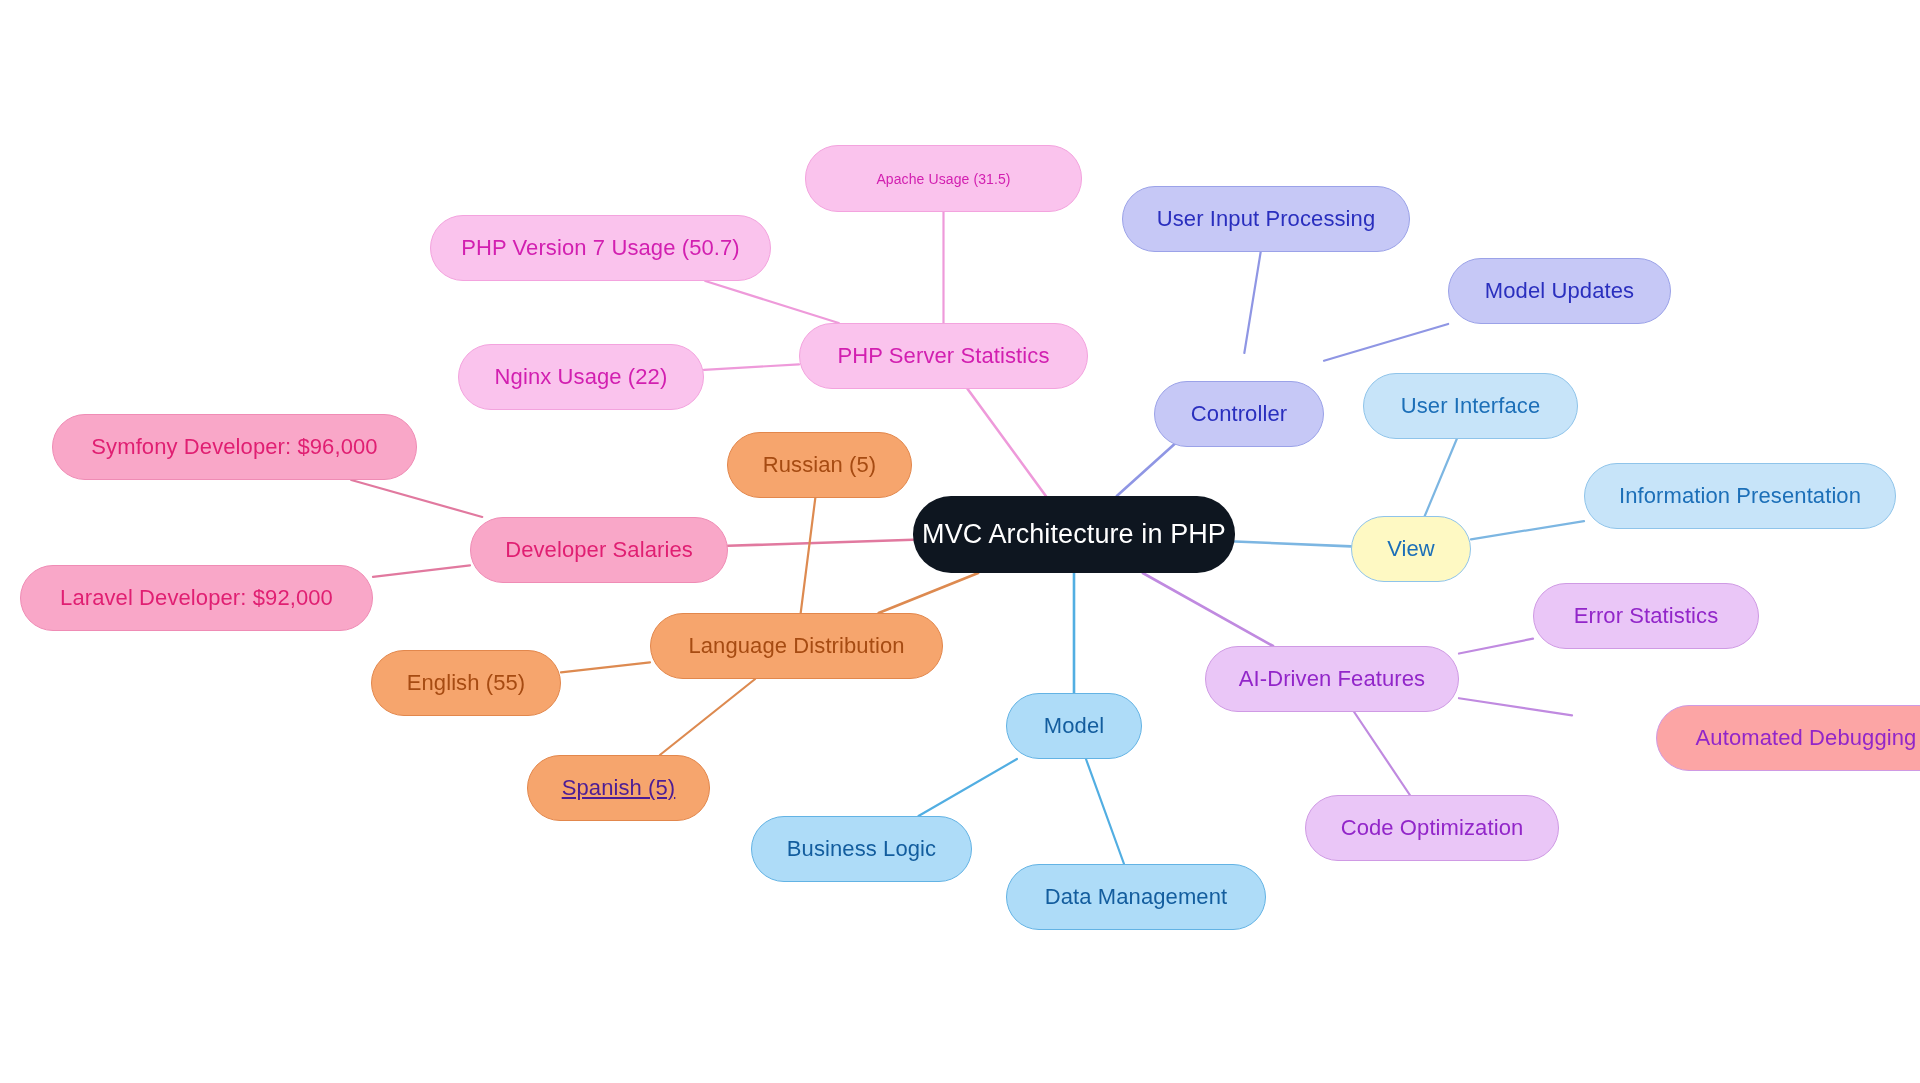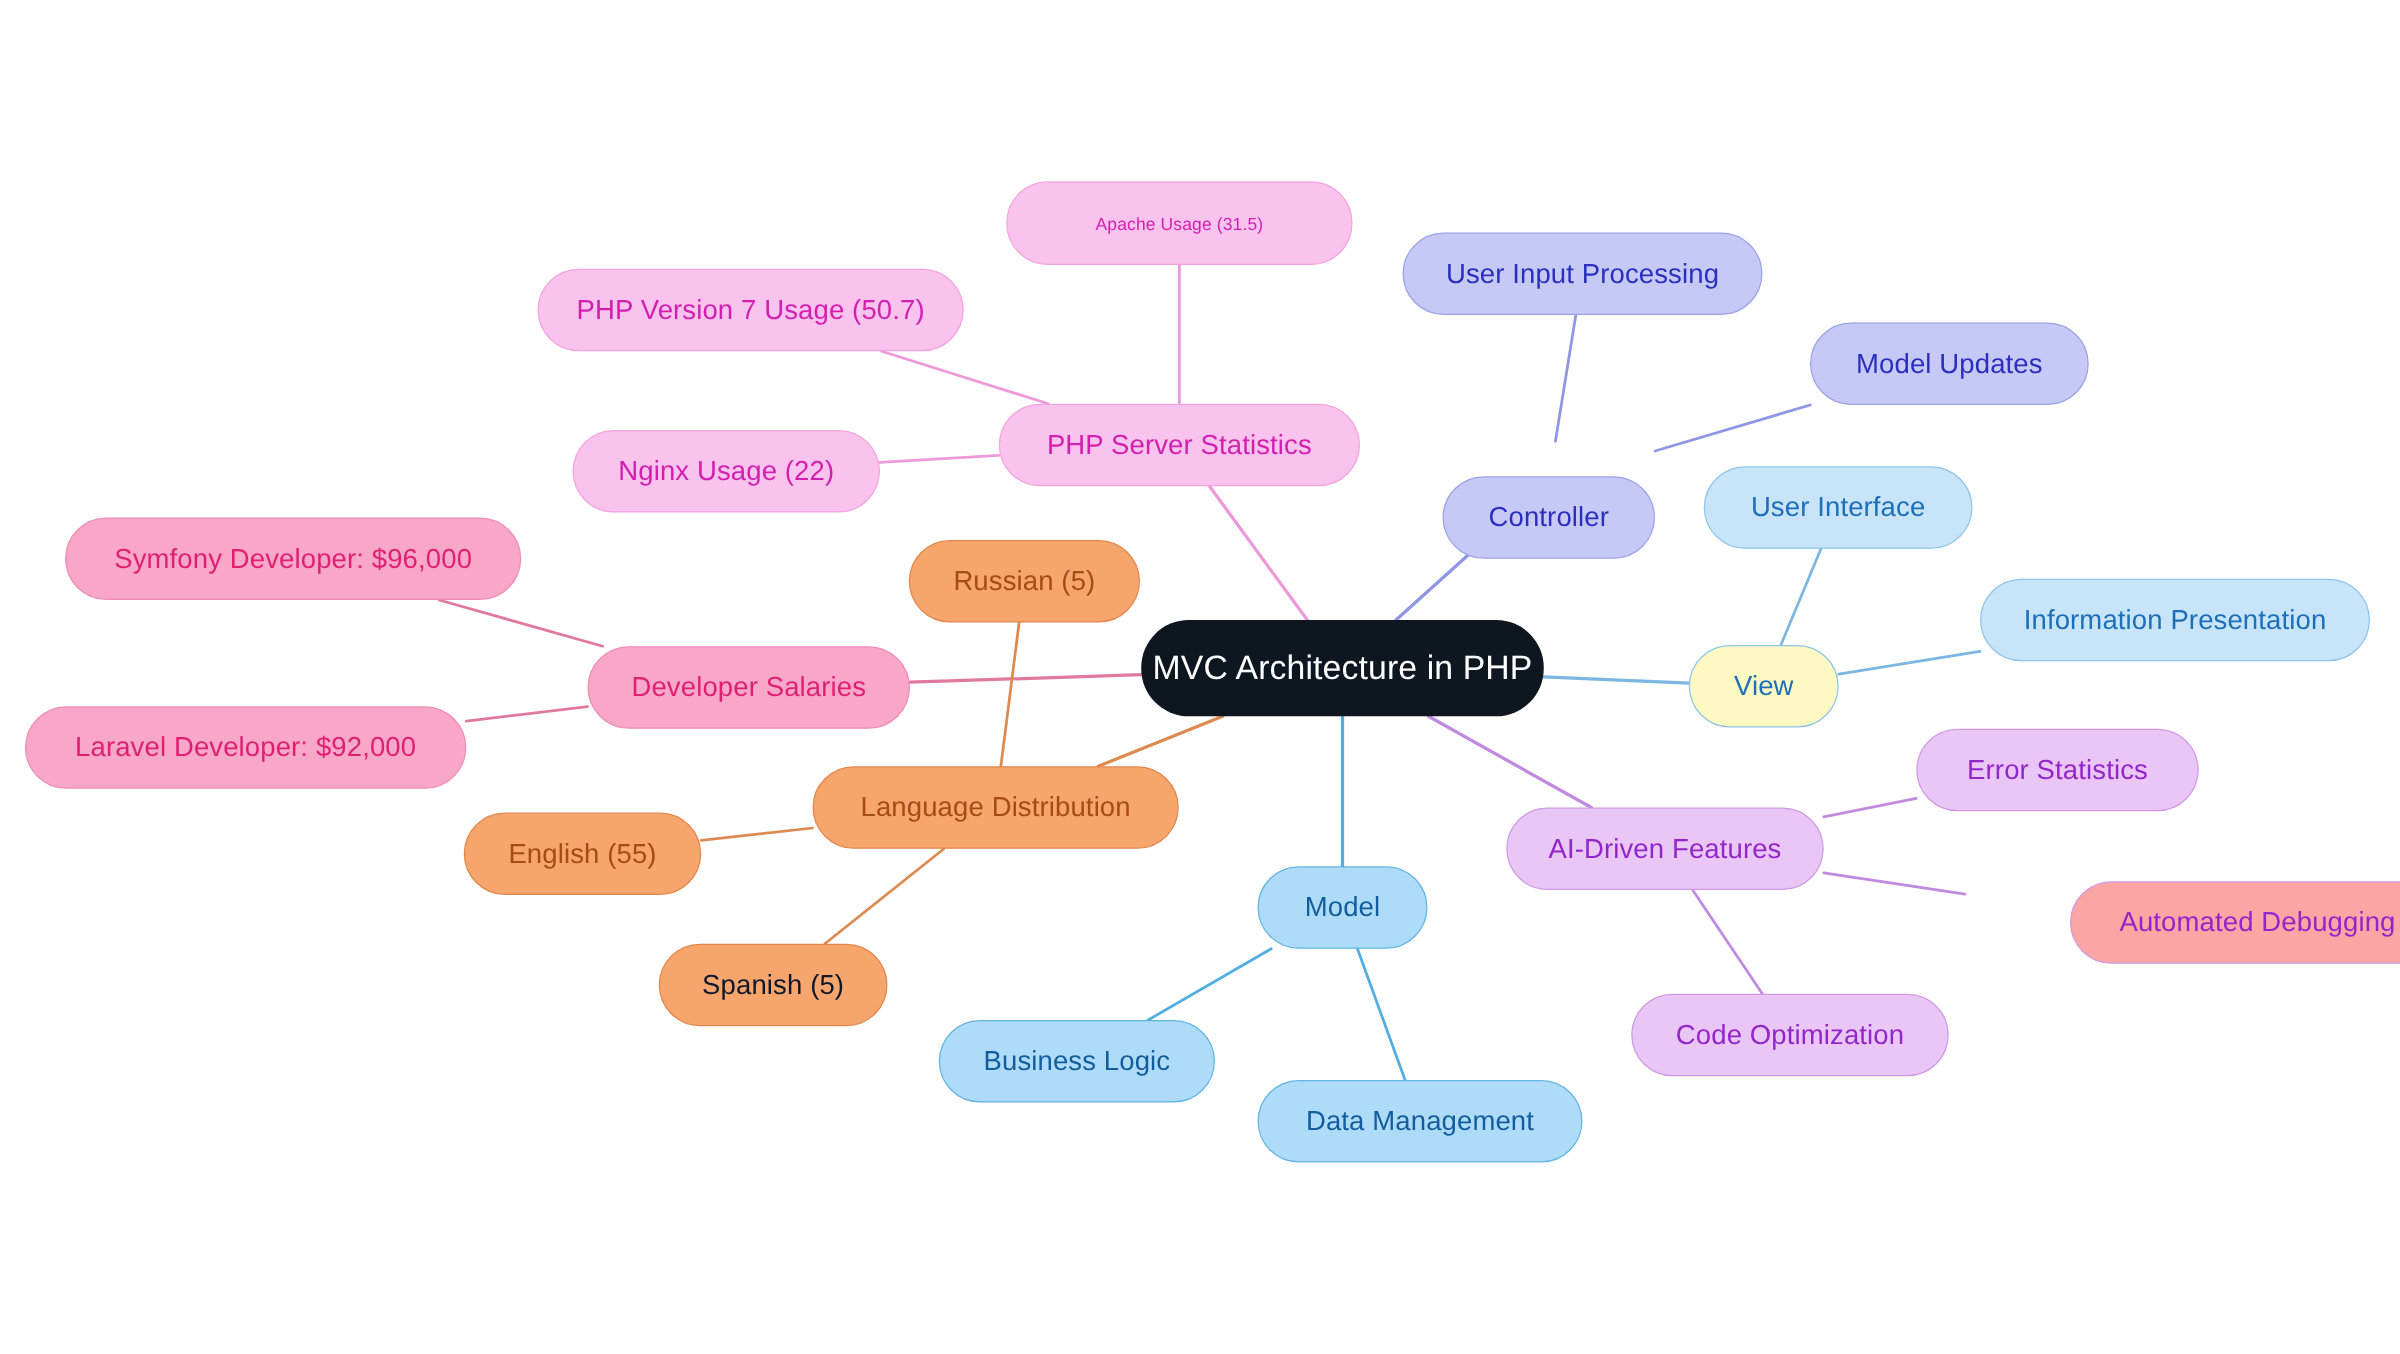"Spanish (5)" div.node { color: #0f172a -> #4c1d95; text-decoration: none -> underline }
